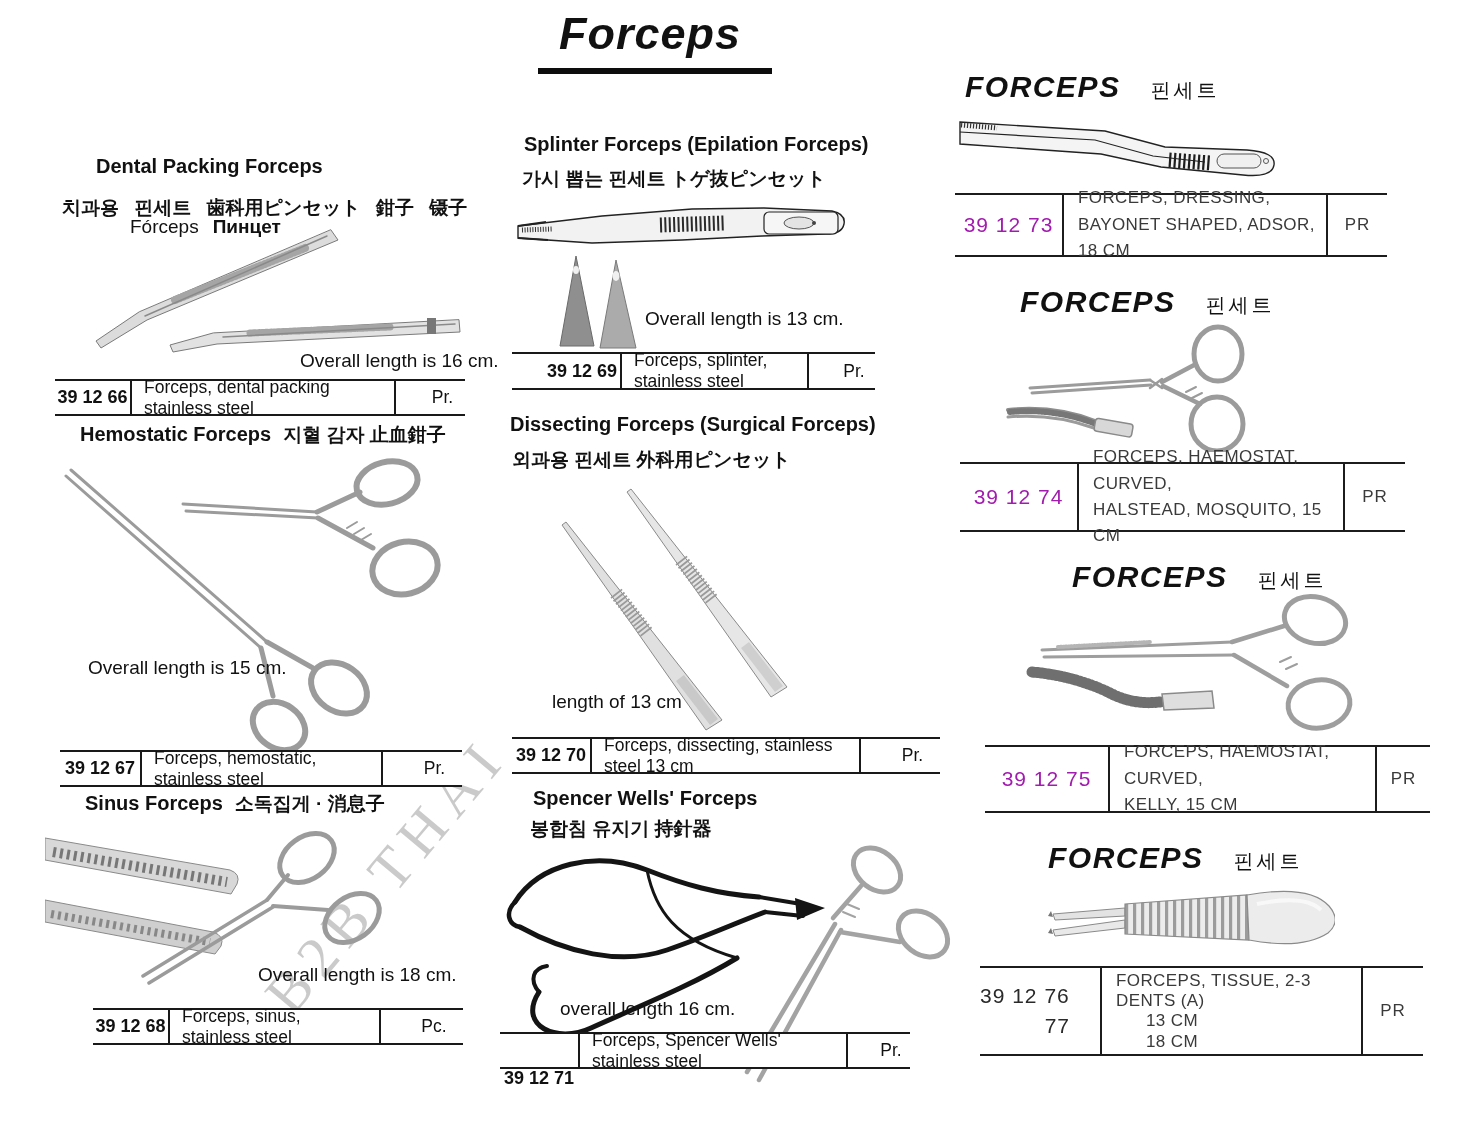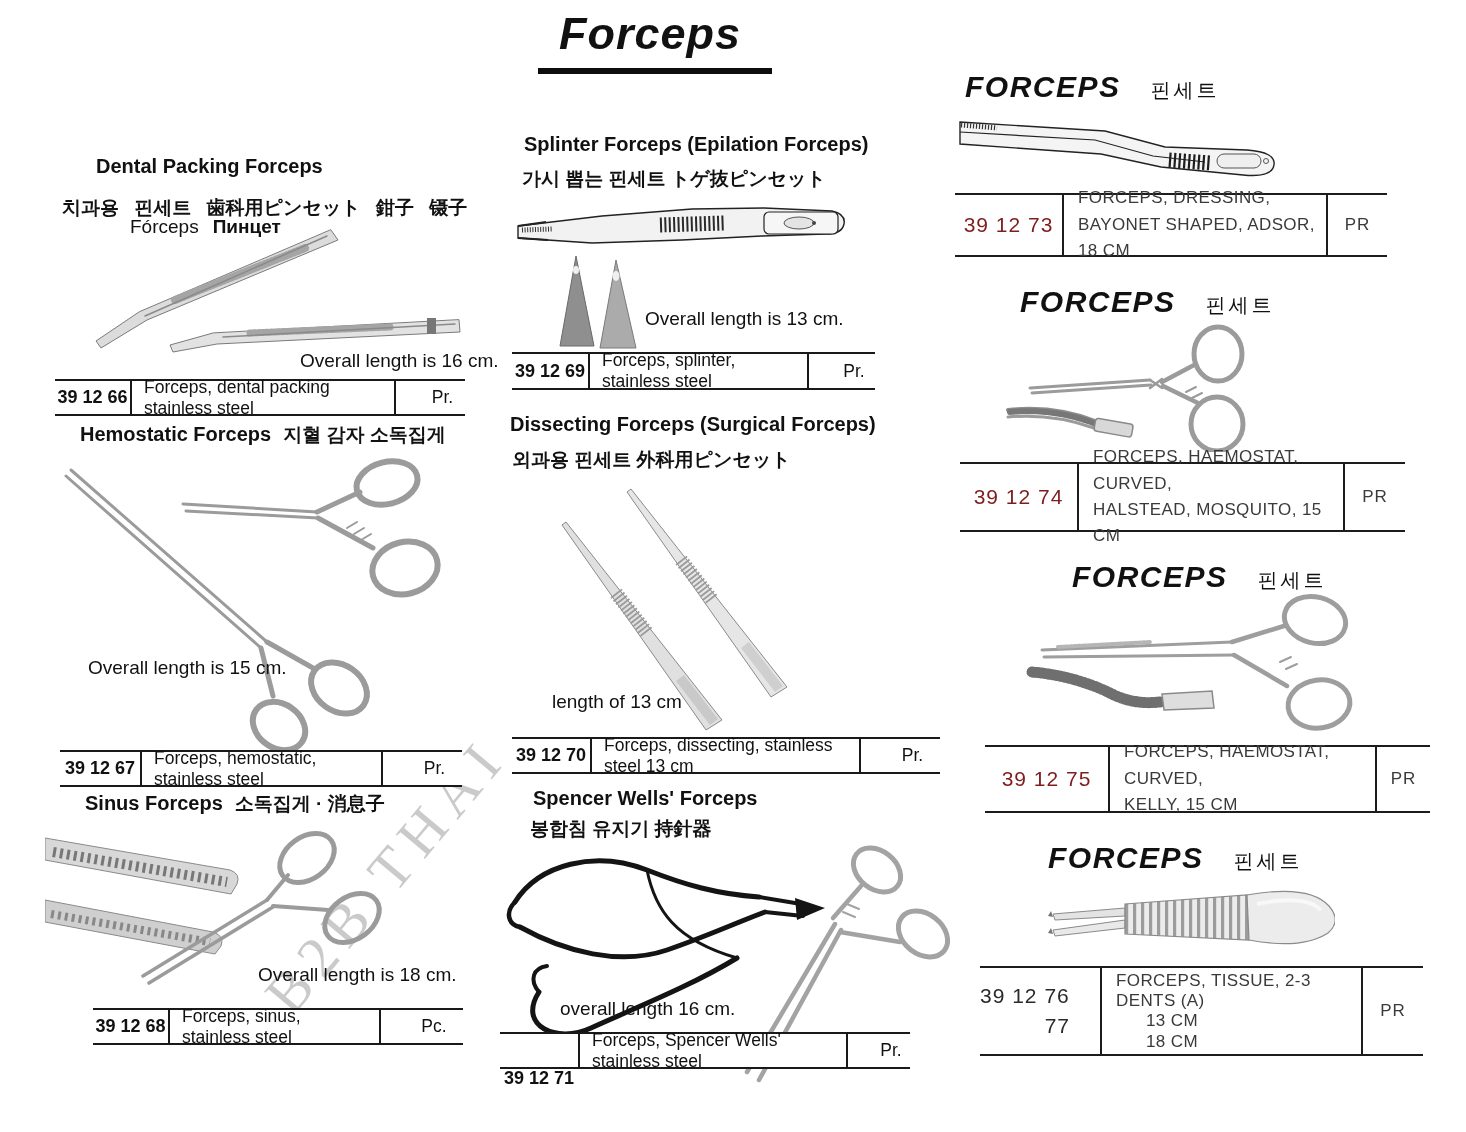"39 12 73" .tblr .c-code { color: #7f1d1d -> #a21caf }
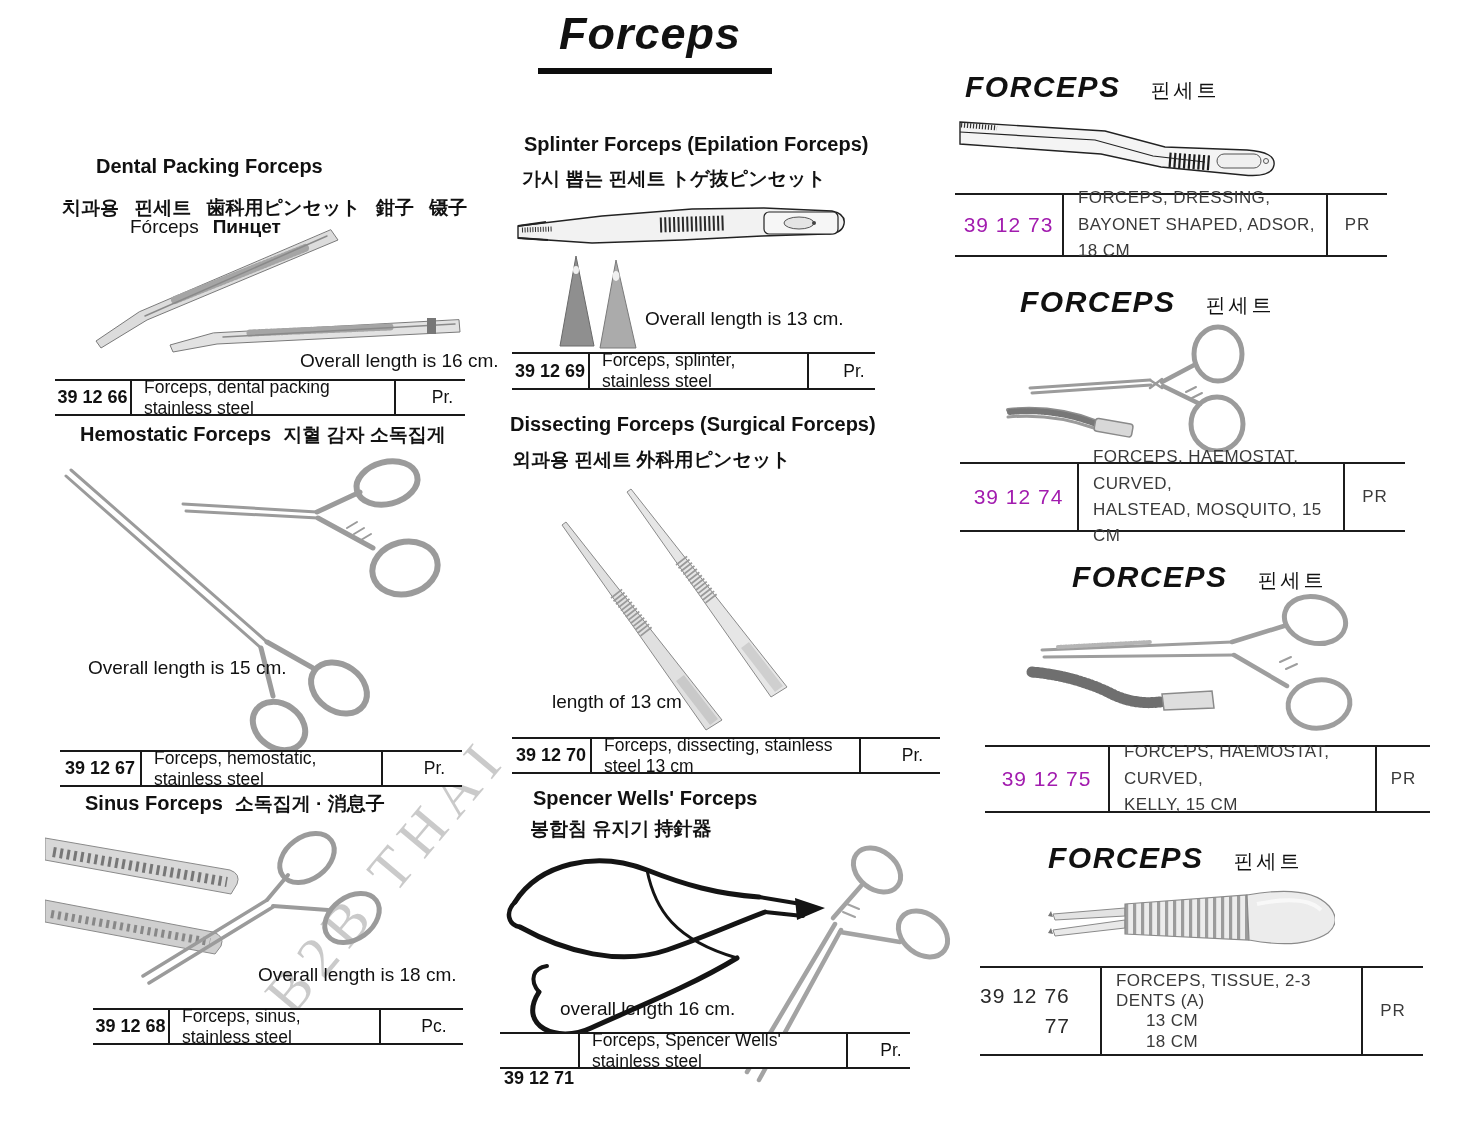"39 12 69" div.c-code { margin-left: none -> 32px }
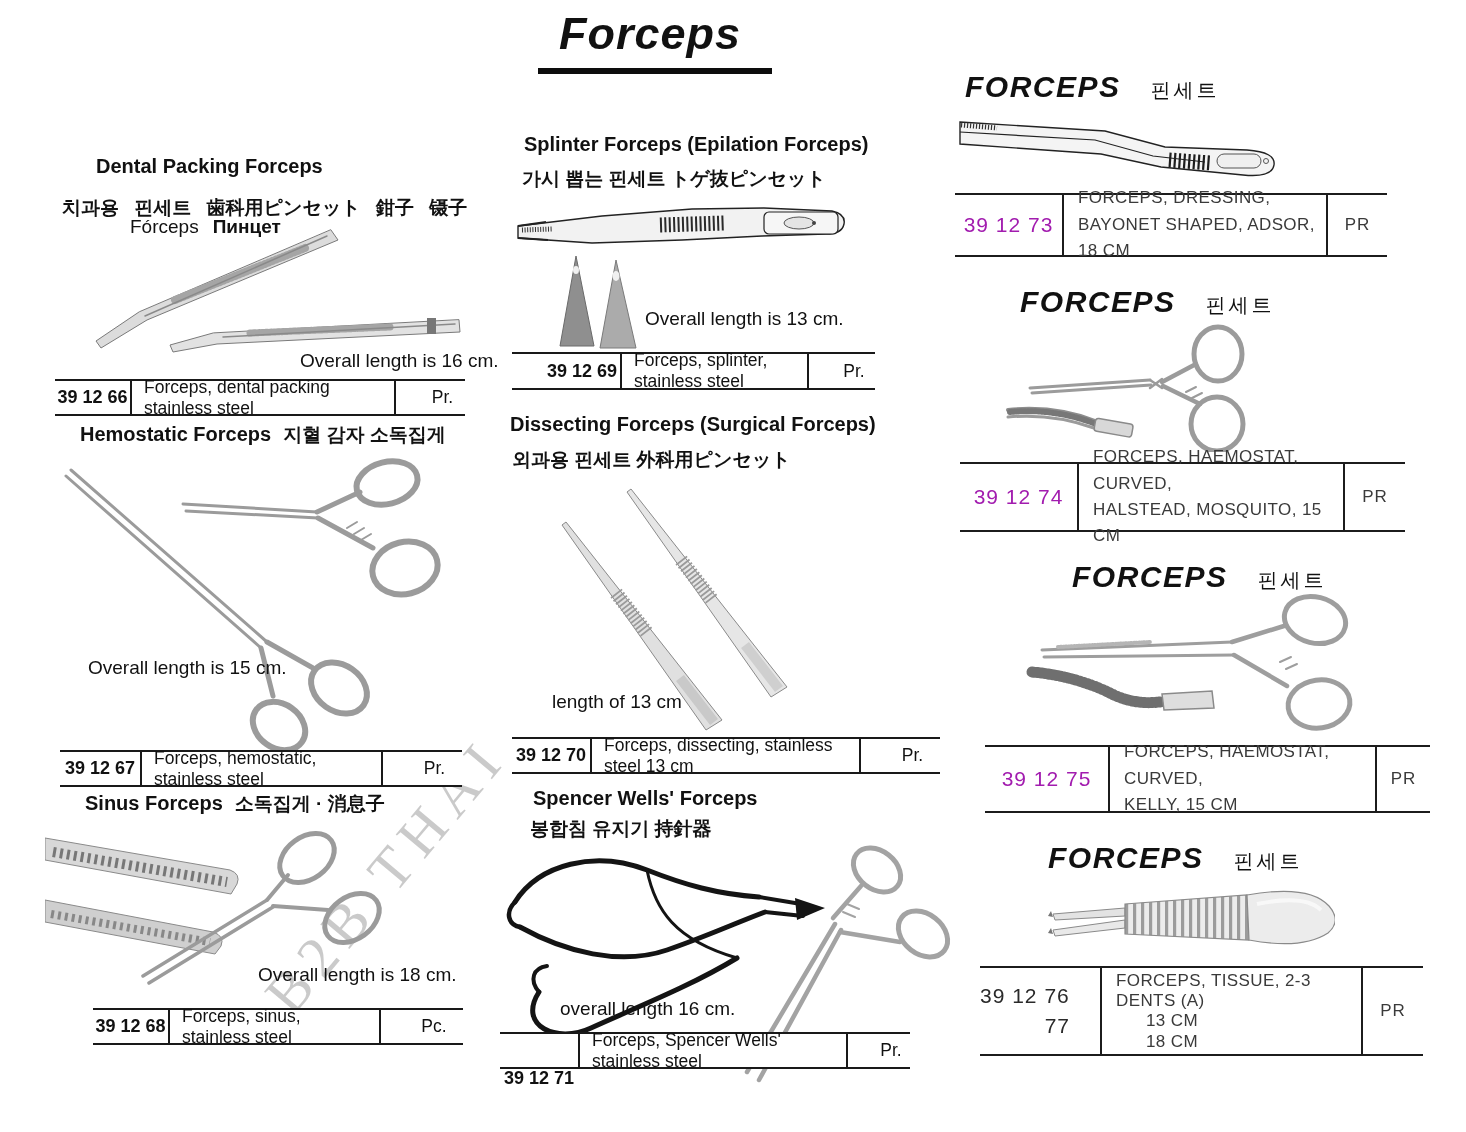"지혈 감자 소독집게" span.inline-i18n { text: 소독집게 -> 止血鉗子 }
